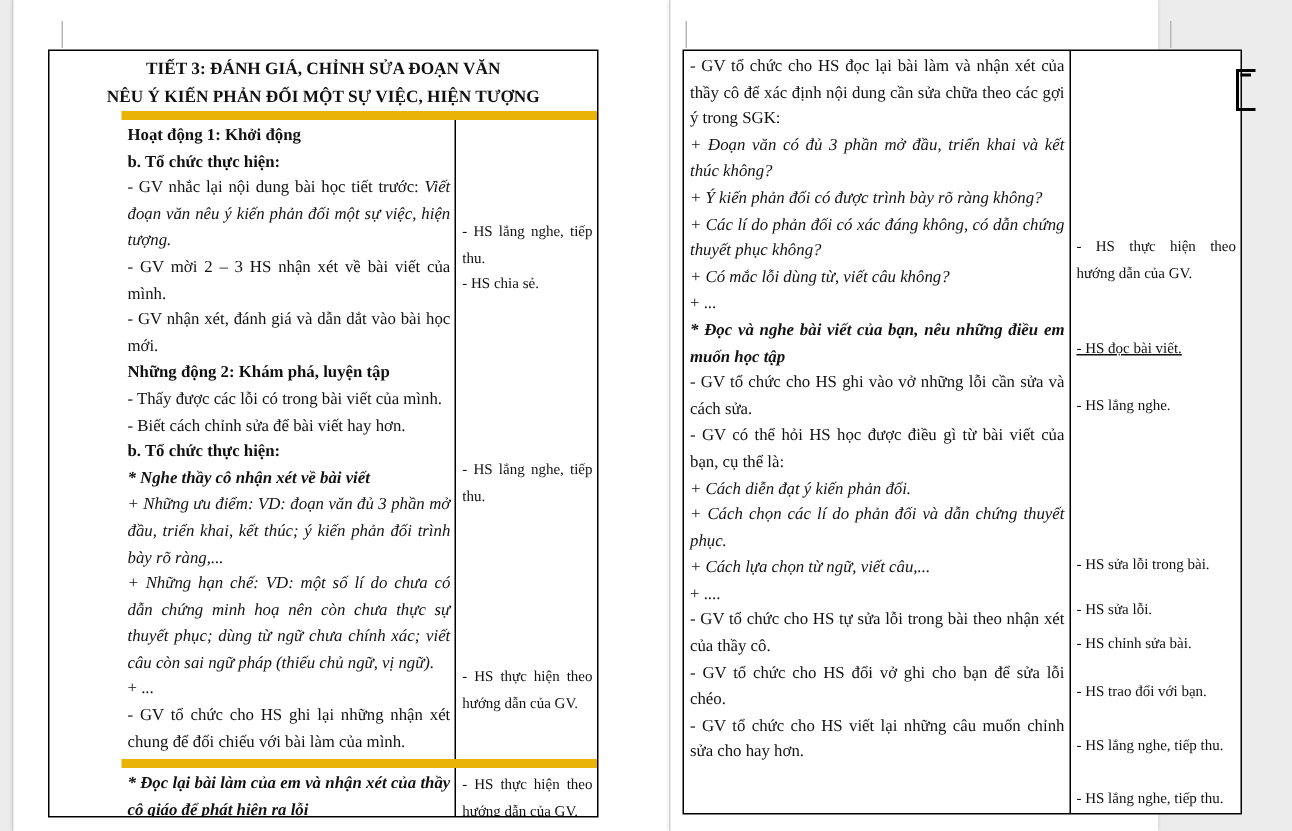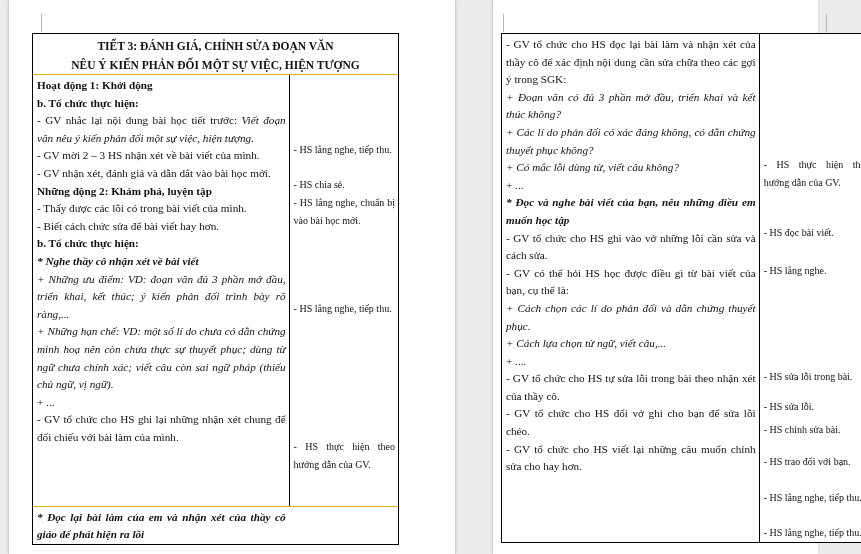"- GV tổ chức cho HS đọc" #page2 { left: 492px -> 446px }
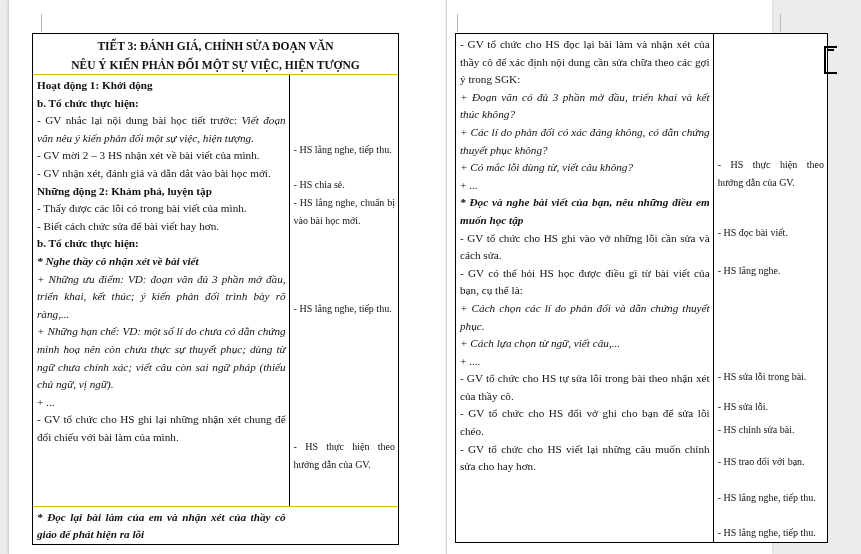"Hoạt động 1: Khởi động" .row + .row { border-top: 1px solid #eab308 -> 6px solid #eab308; margin-left: none -> 48px }
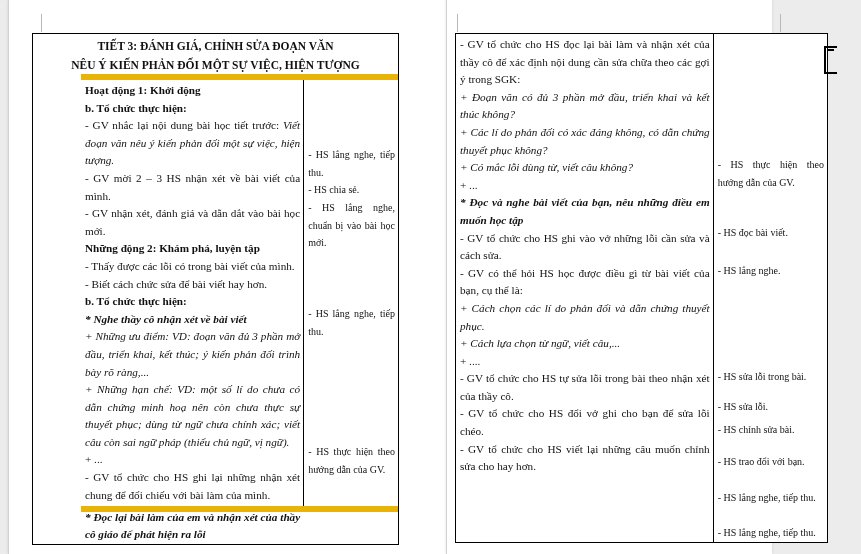"+ Ý kiến phản đối" p.para { html: none -> <p><span>+ Ý kiến phản đối có được trình bày rõ ràng không?</span></p> }
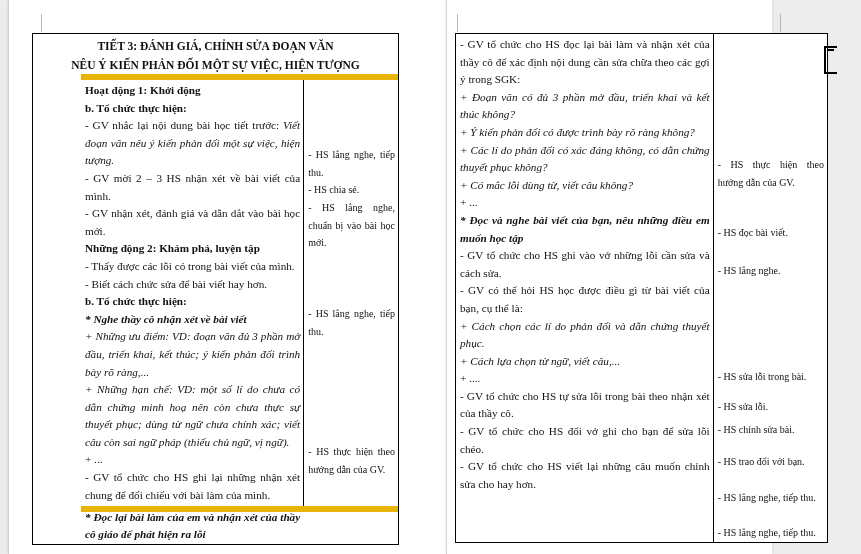"- HS lắng nghe, chuẩn" div.note { html: <div>- HS lắng nghe, chuẩn bị vào bài học mới.</div> -> none }
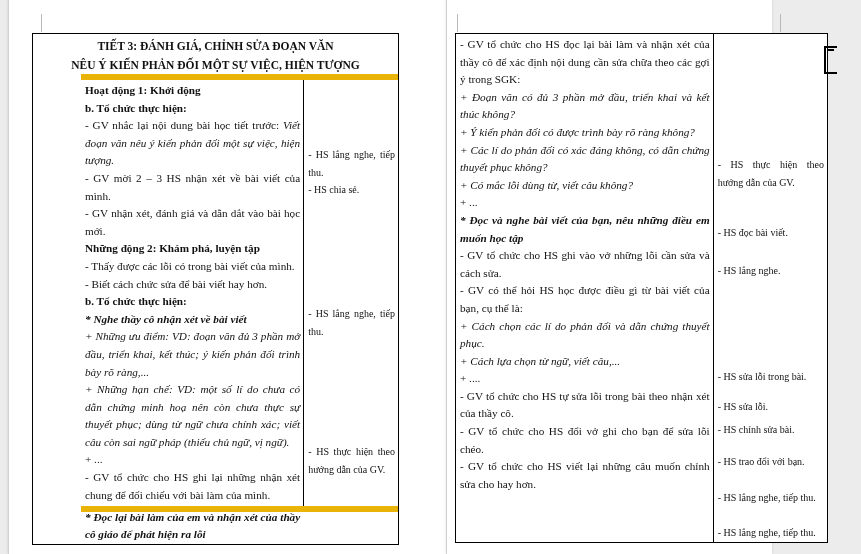"- HS đọc bài viết." div.note { text-decoration: none -> underline }
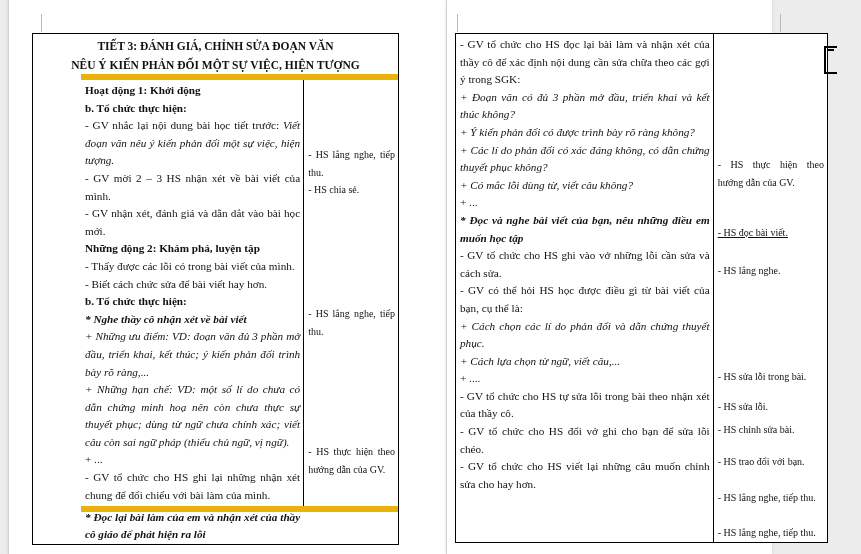"- Biết cách chức sửa" span { text: chức -> chỉnh }
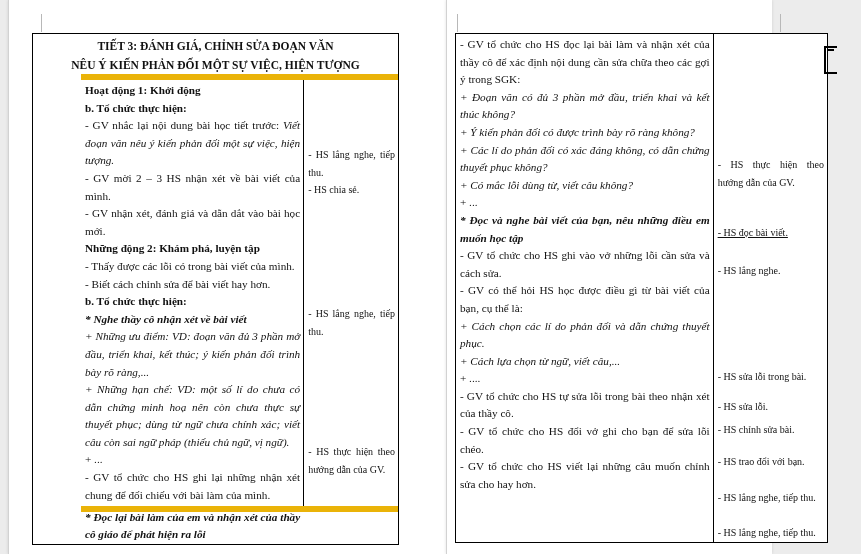"+ Cách diễn đạt ý" p.para { html: none -> <p><span>+ Cách diễn đạt ý kiến phản đối.</span></p> }
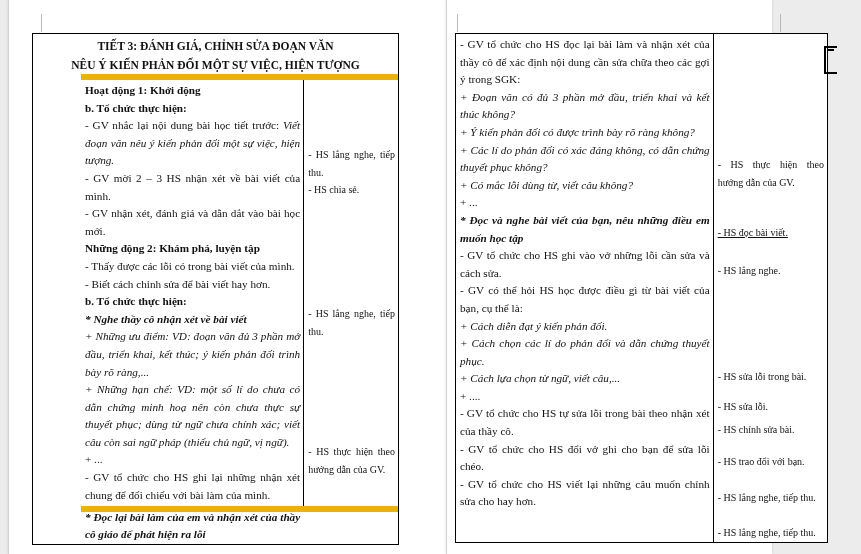"* Đọc lại bài làm" #footer1 { align-items: flex-end -> none }
